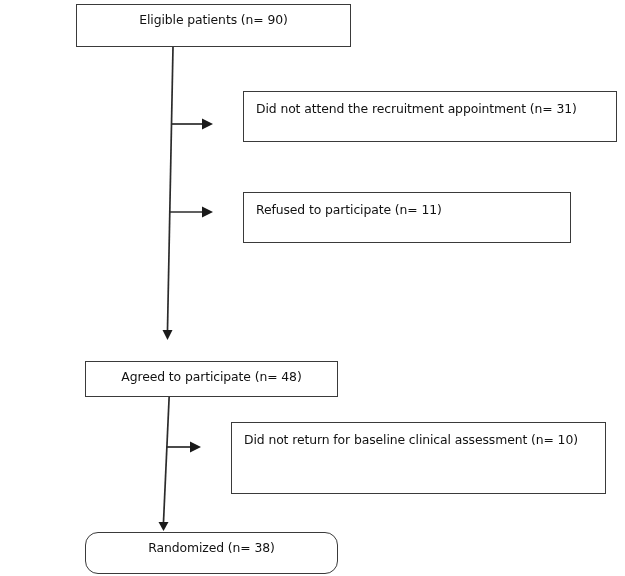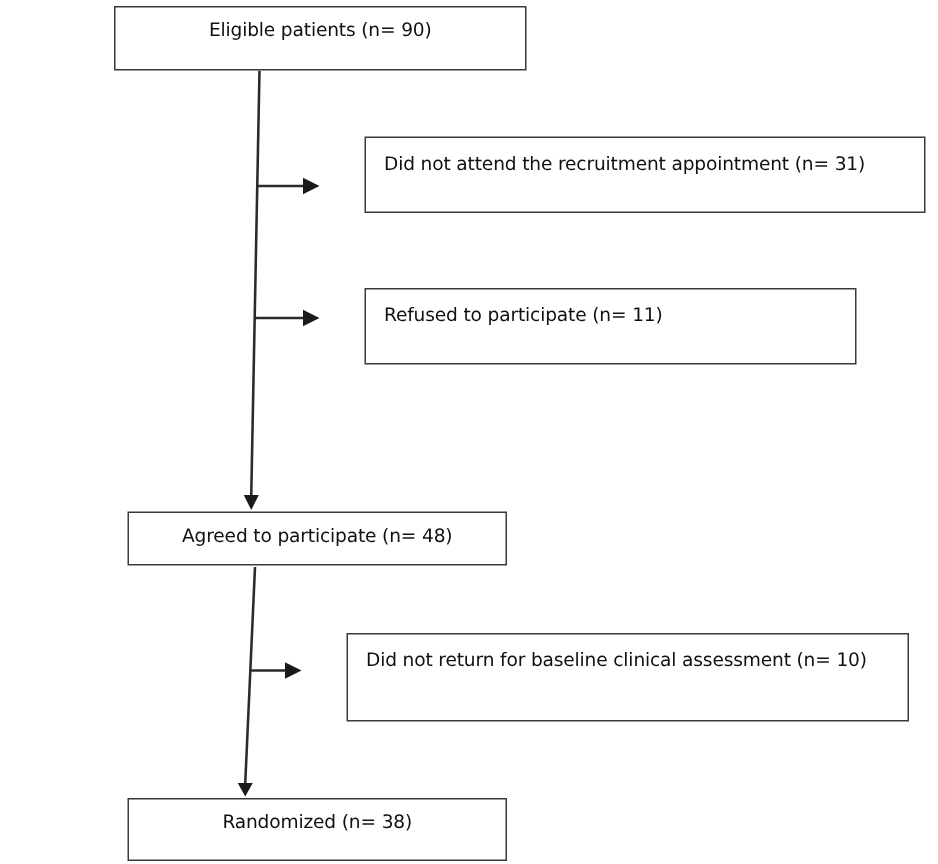"Agreed to participate (n= 48)" div.node-box { top: 341px -> 361px }
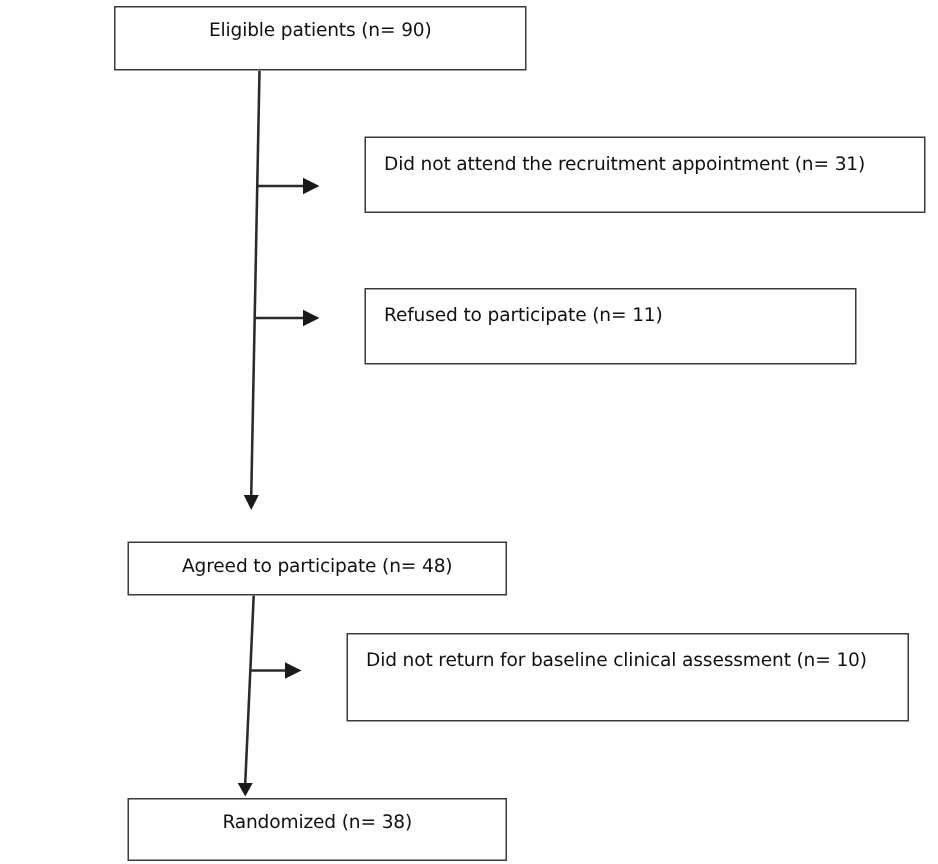"Did not return for baseline" div.node-box { height: 59px -> 72px }
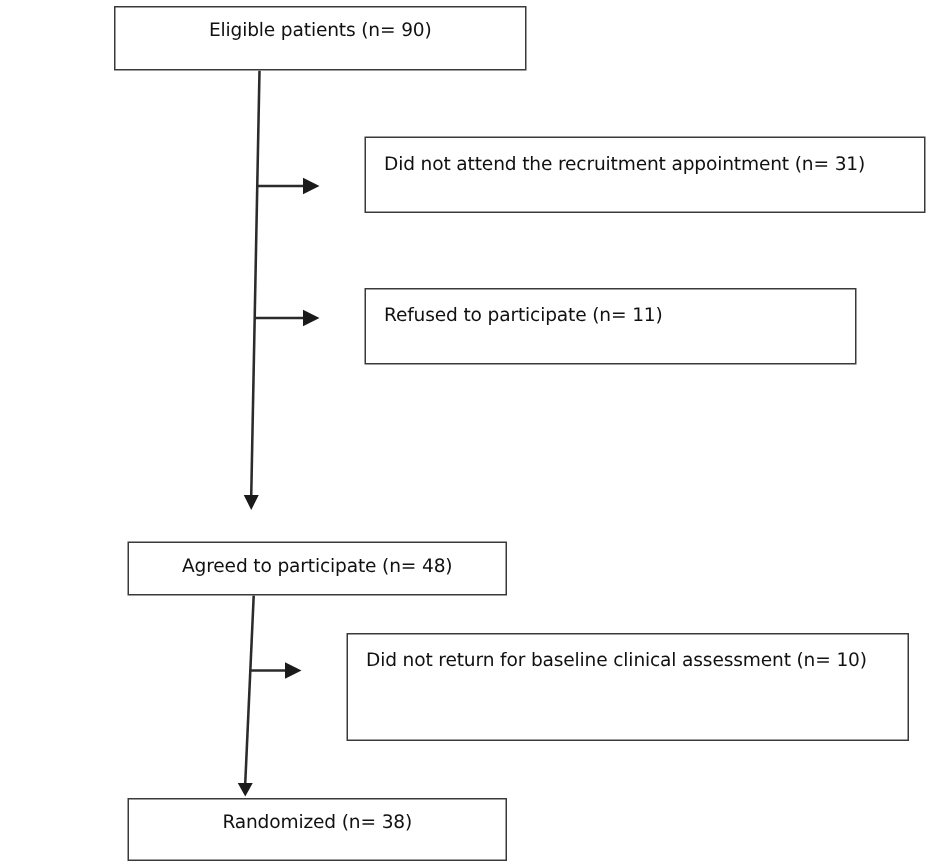"Randomized (n= 38)" div.node-box { border-radius: none -> 13px }
